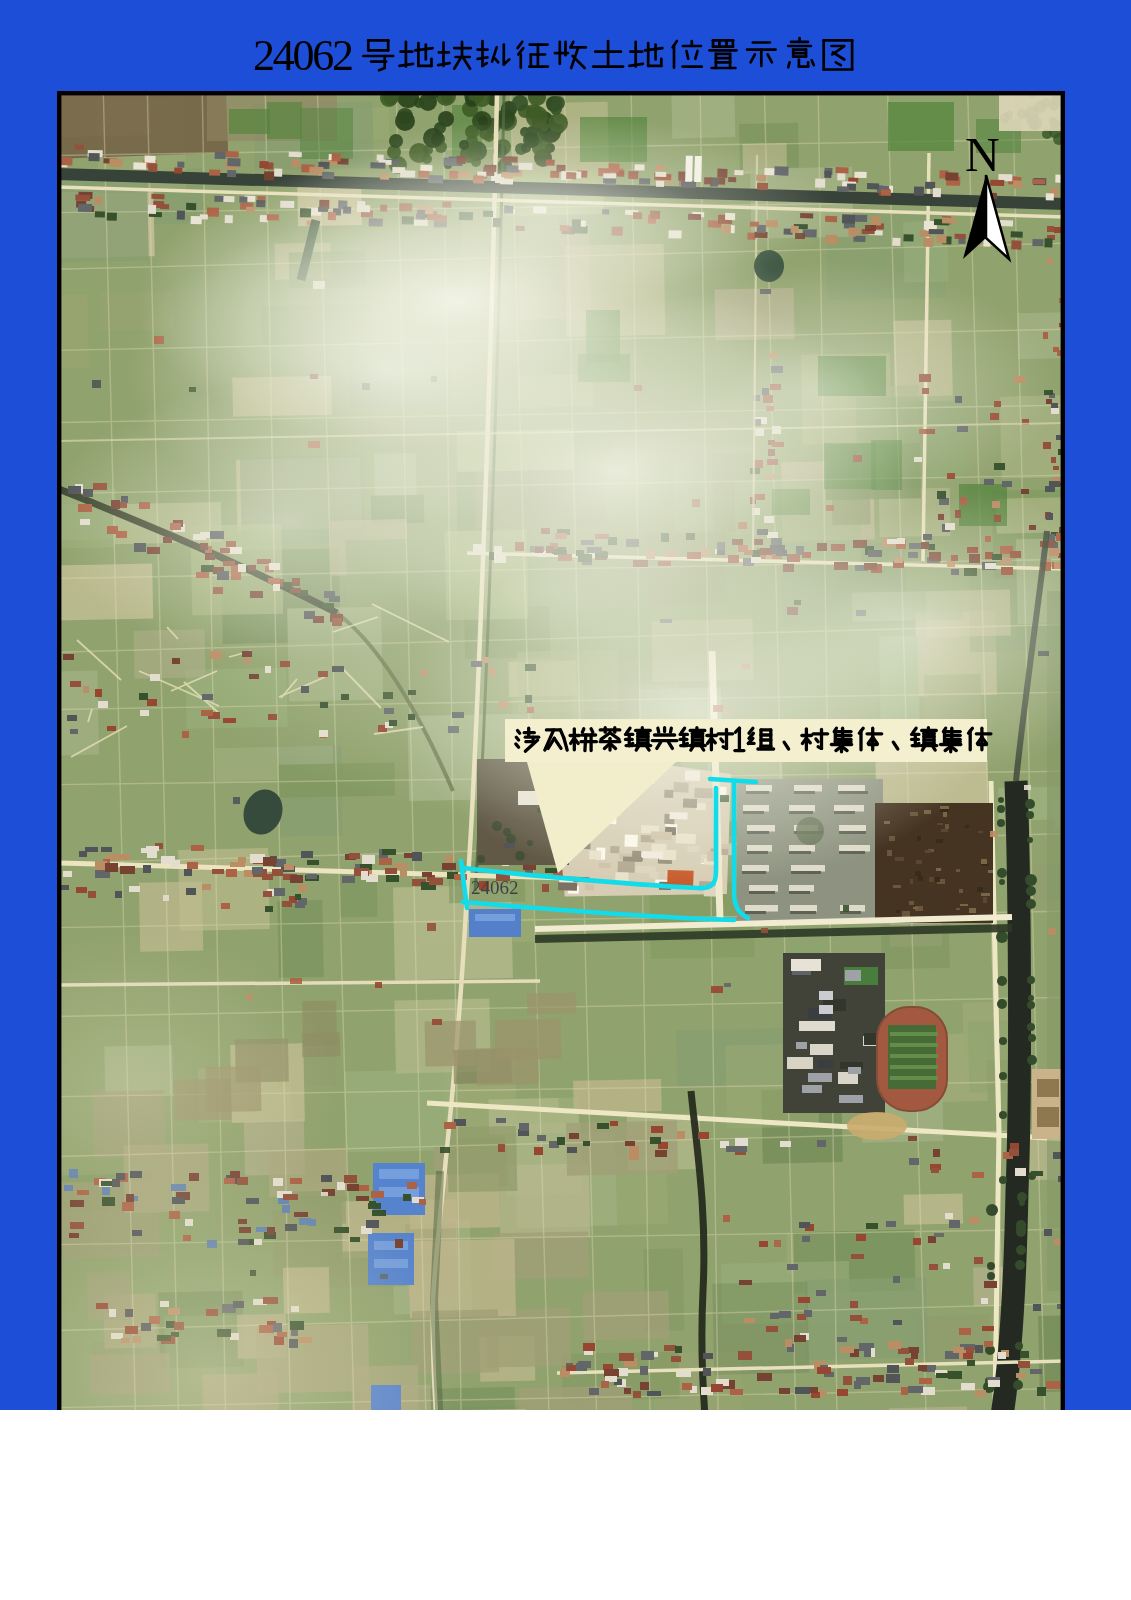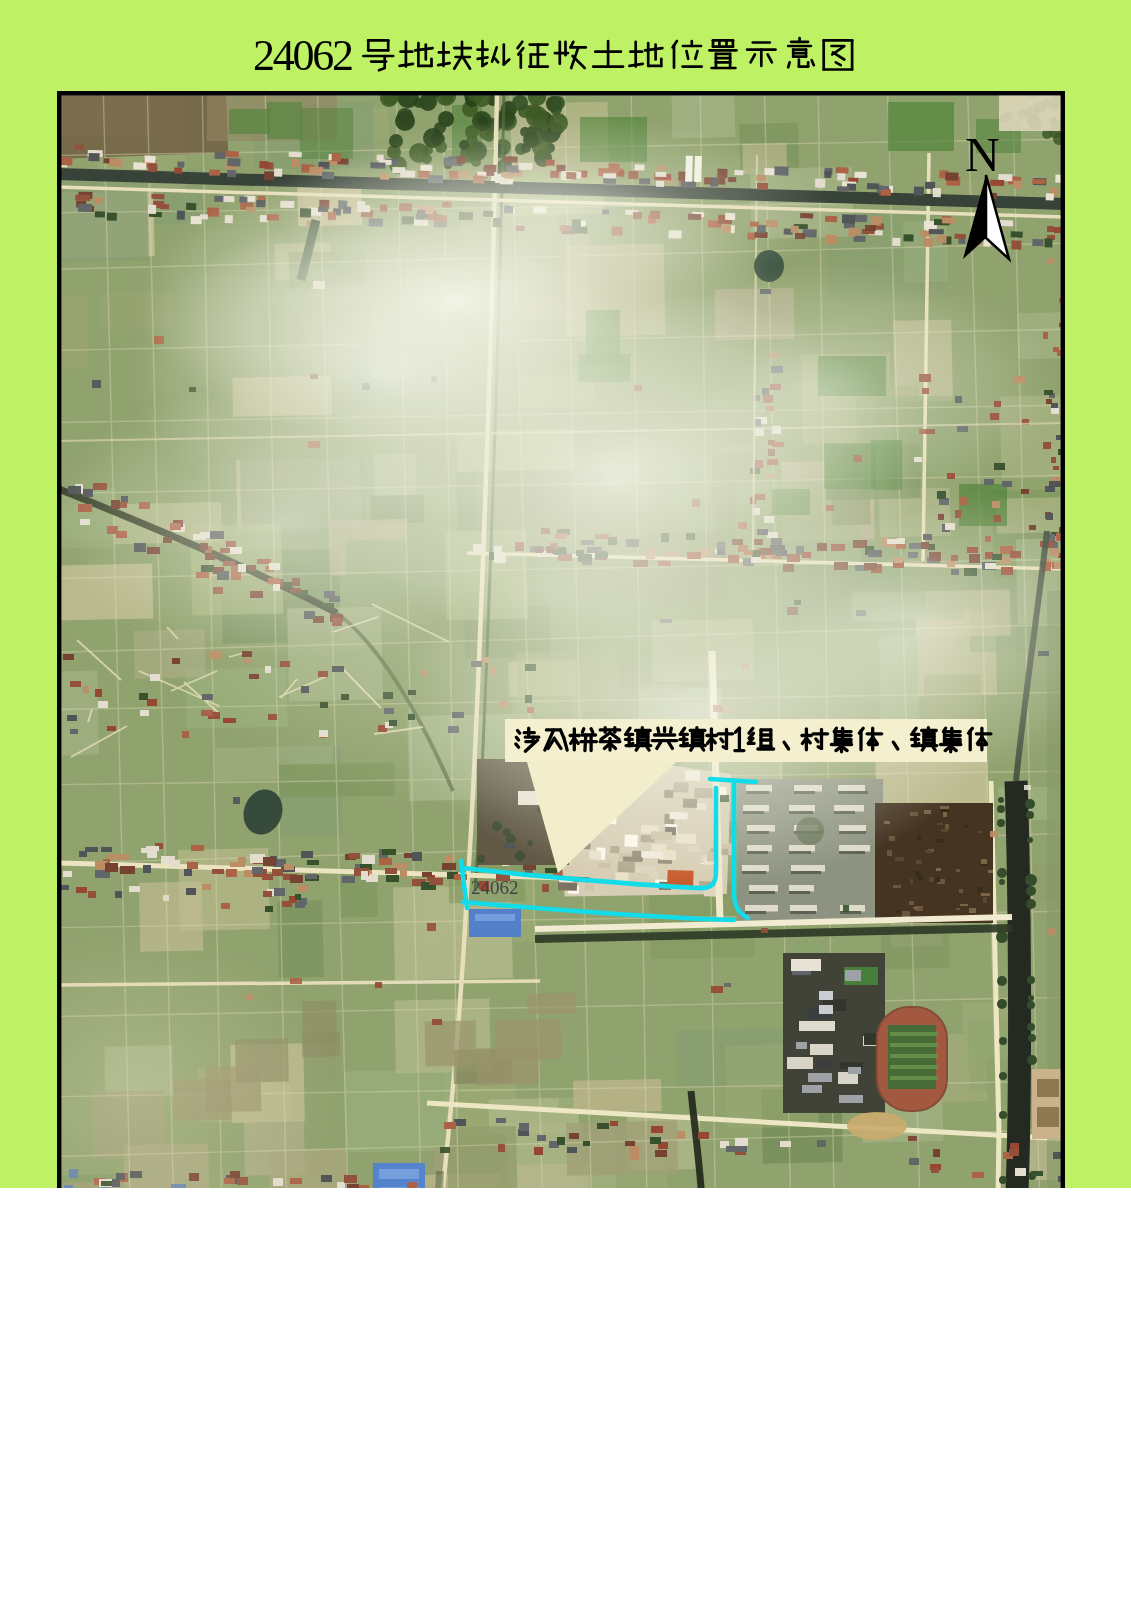"24062" #page { background: #bef264 -> #1d4ed8; height: 1188px -> 1410px }
